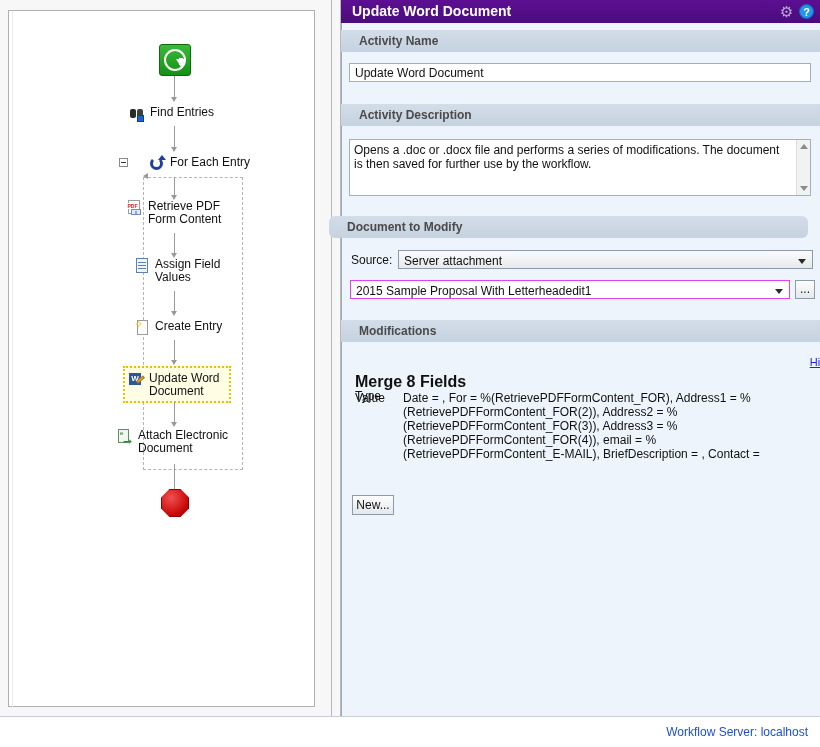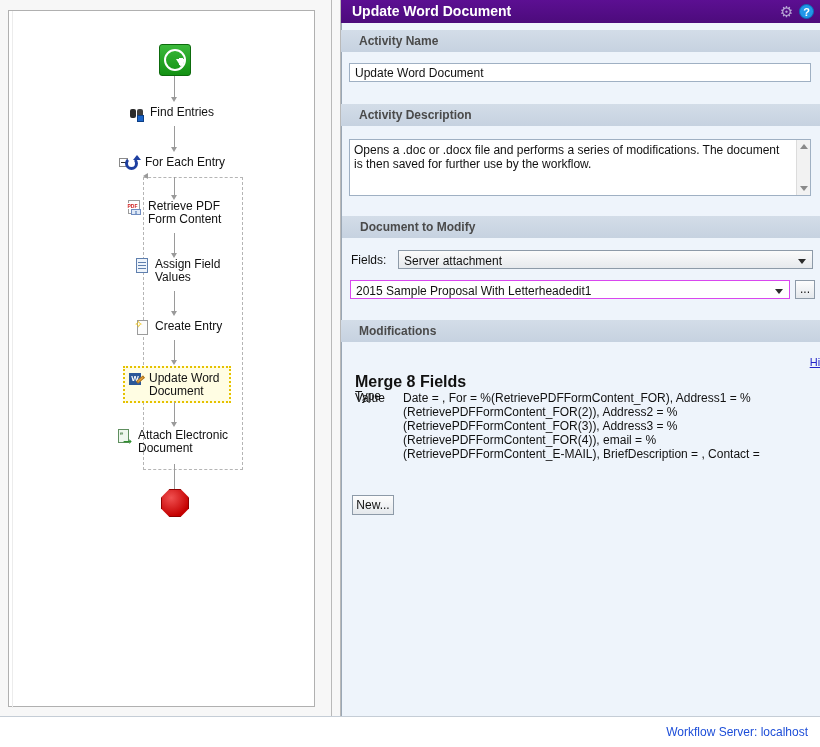"For Each Entry" div.act { left: 111px -> 136px }
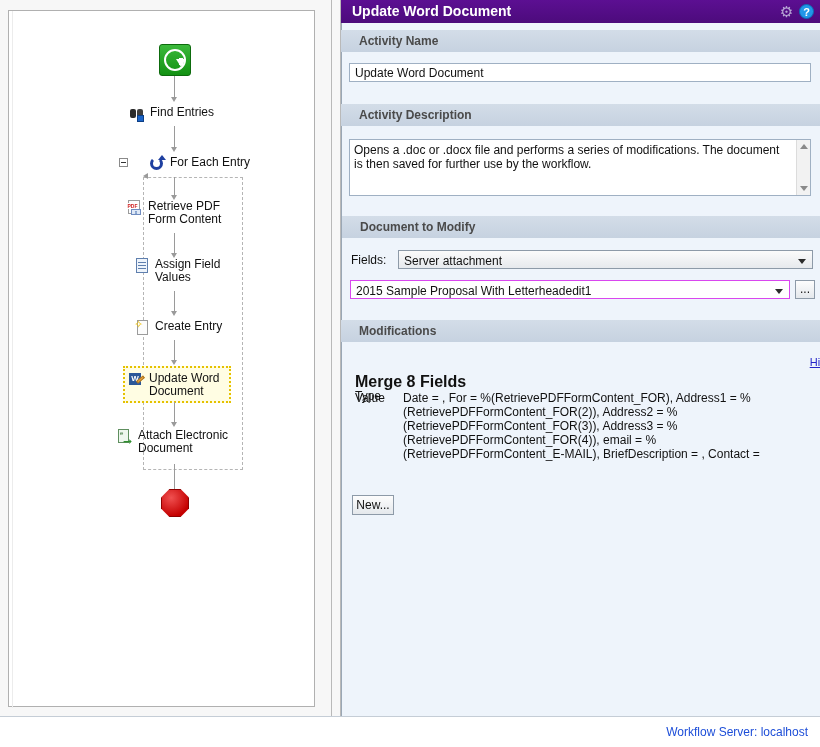"Document to Modify" div.sec-head { border-radius: none -> 6px; left: 342px -> 329px }
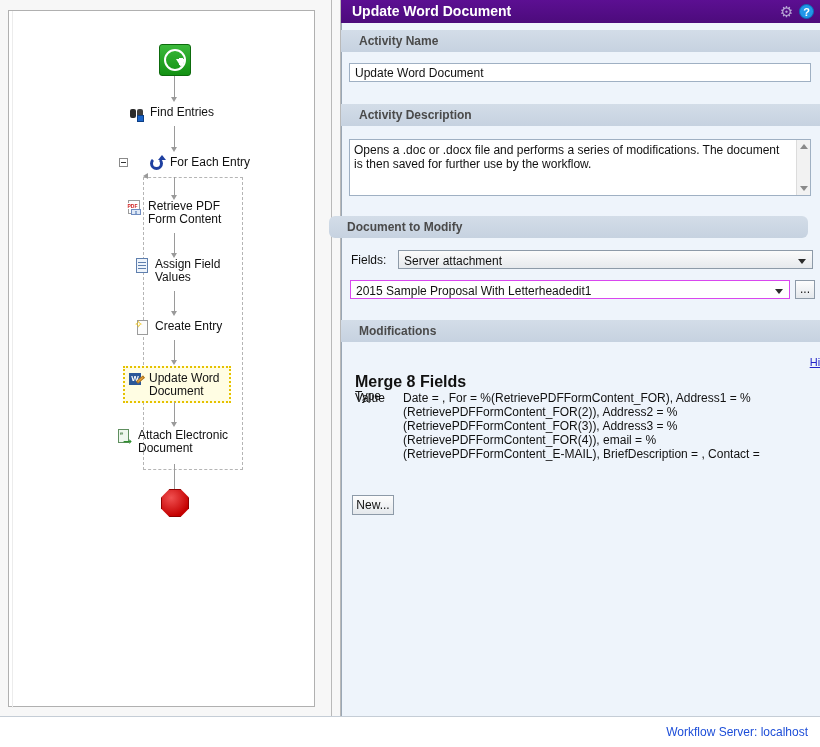"Fields:" div.lbl-static { text: Fields -> Source }
